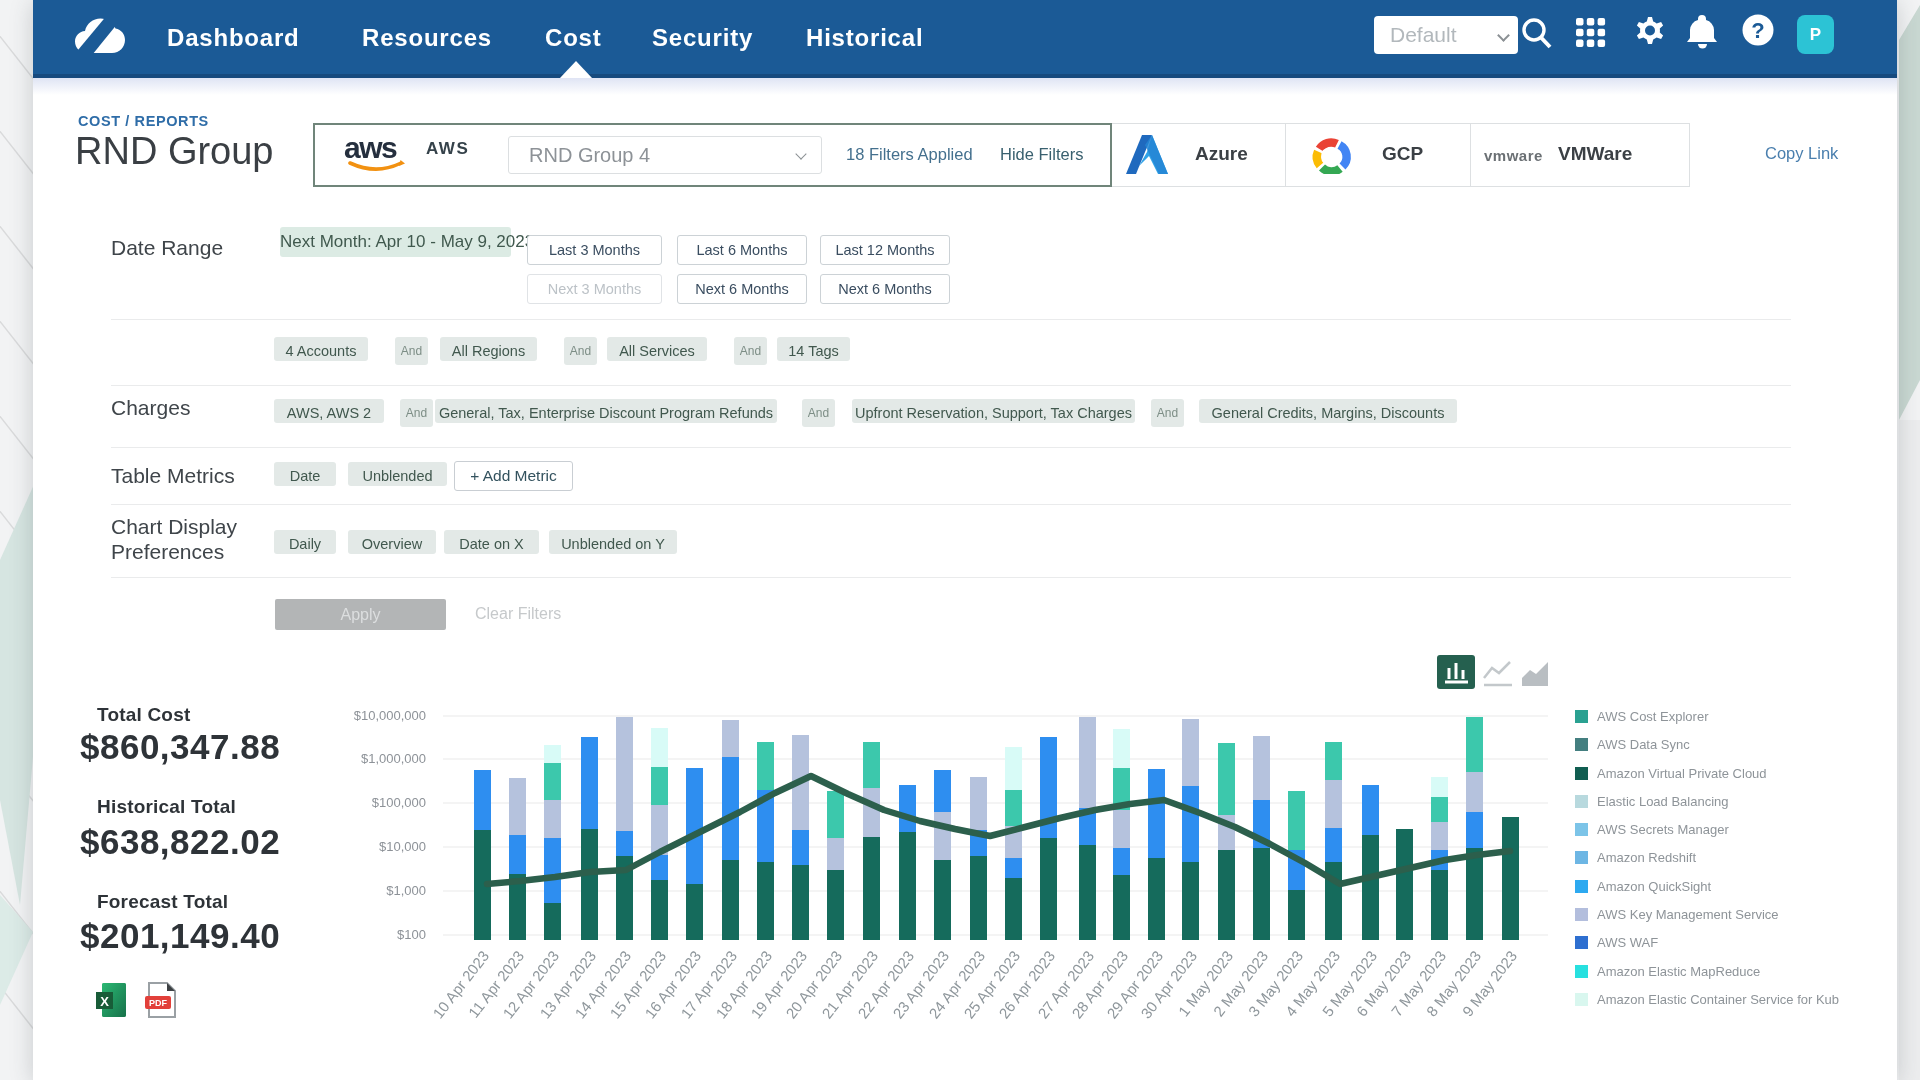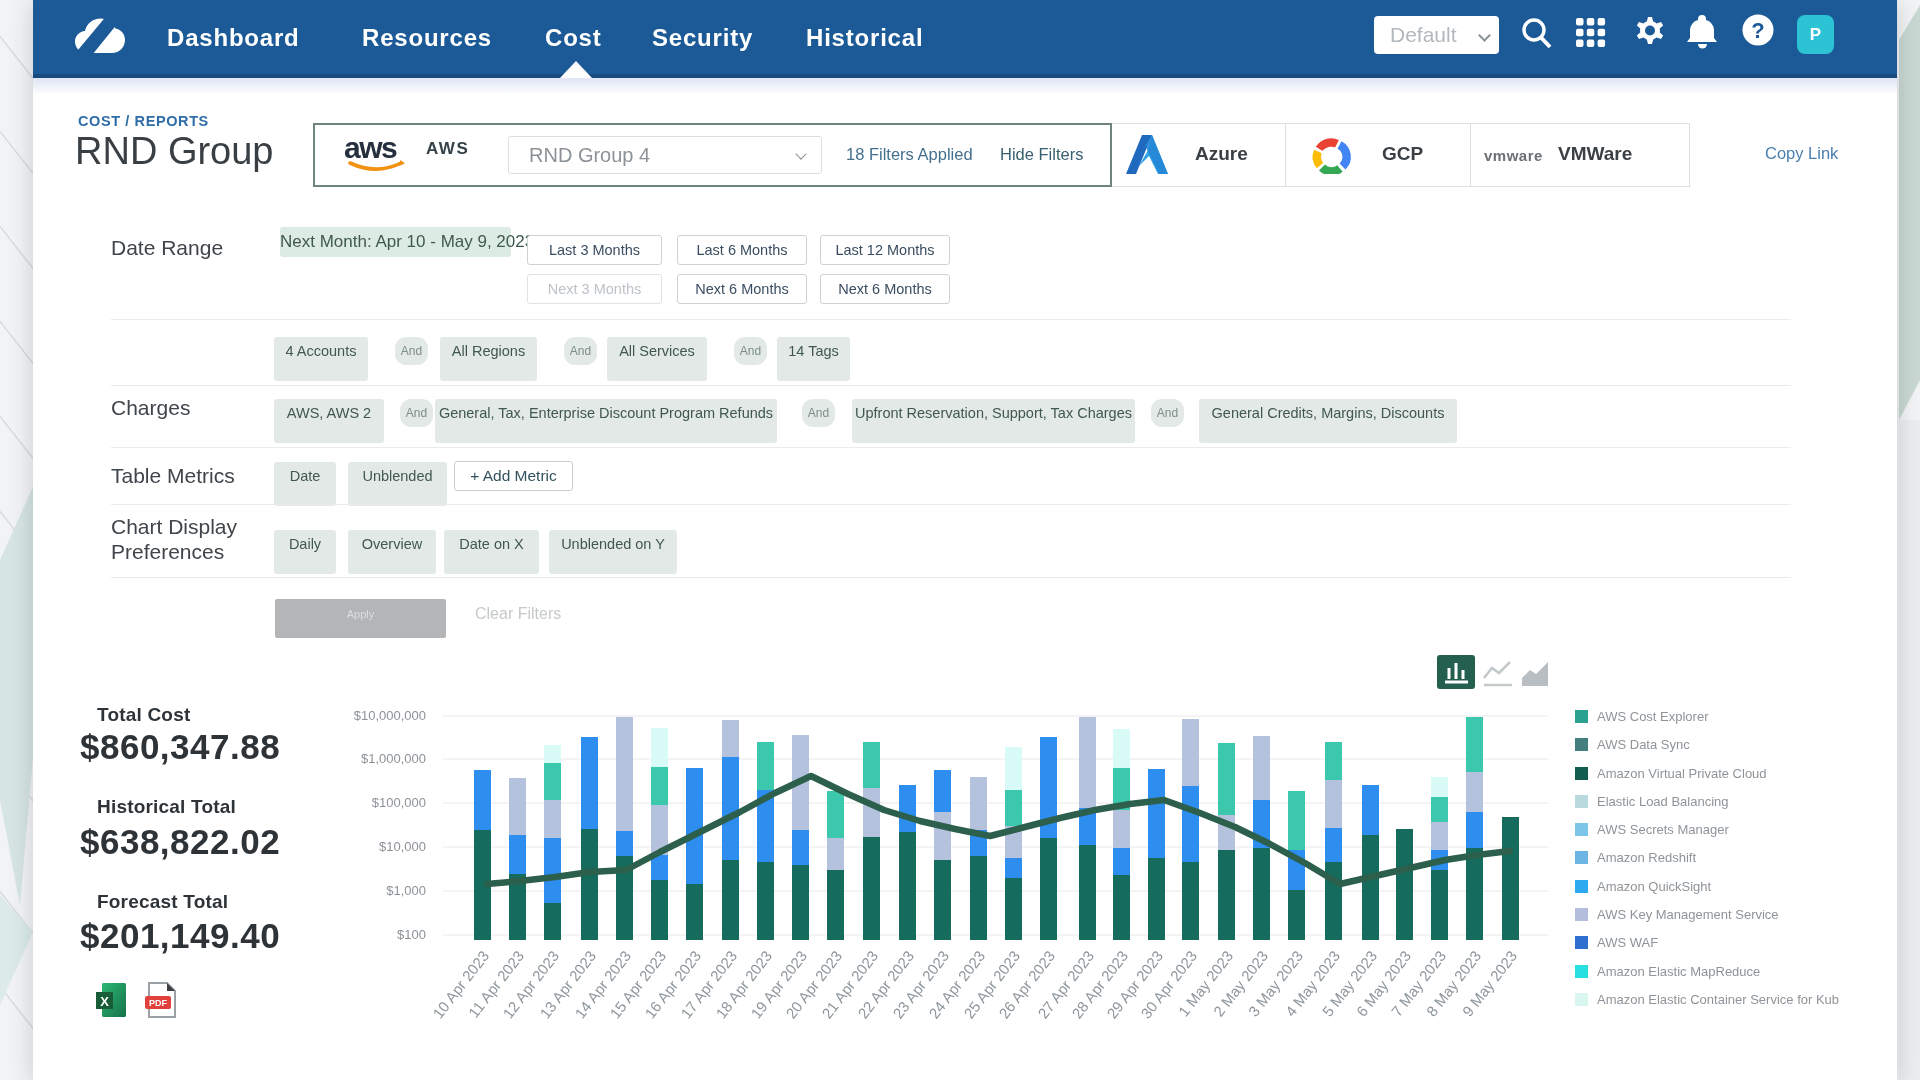"Default" .defbox { width: 125px -> 144px }
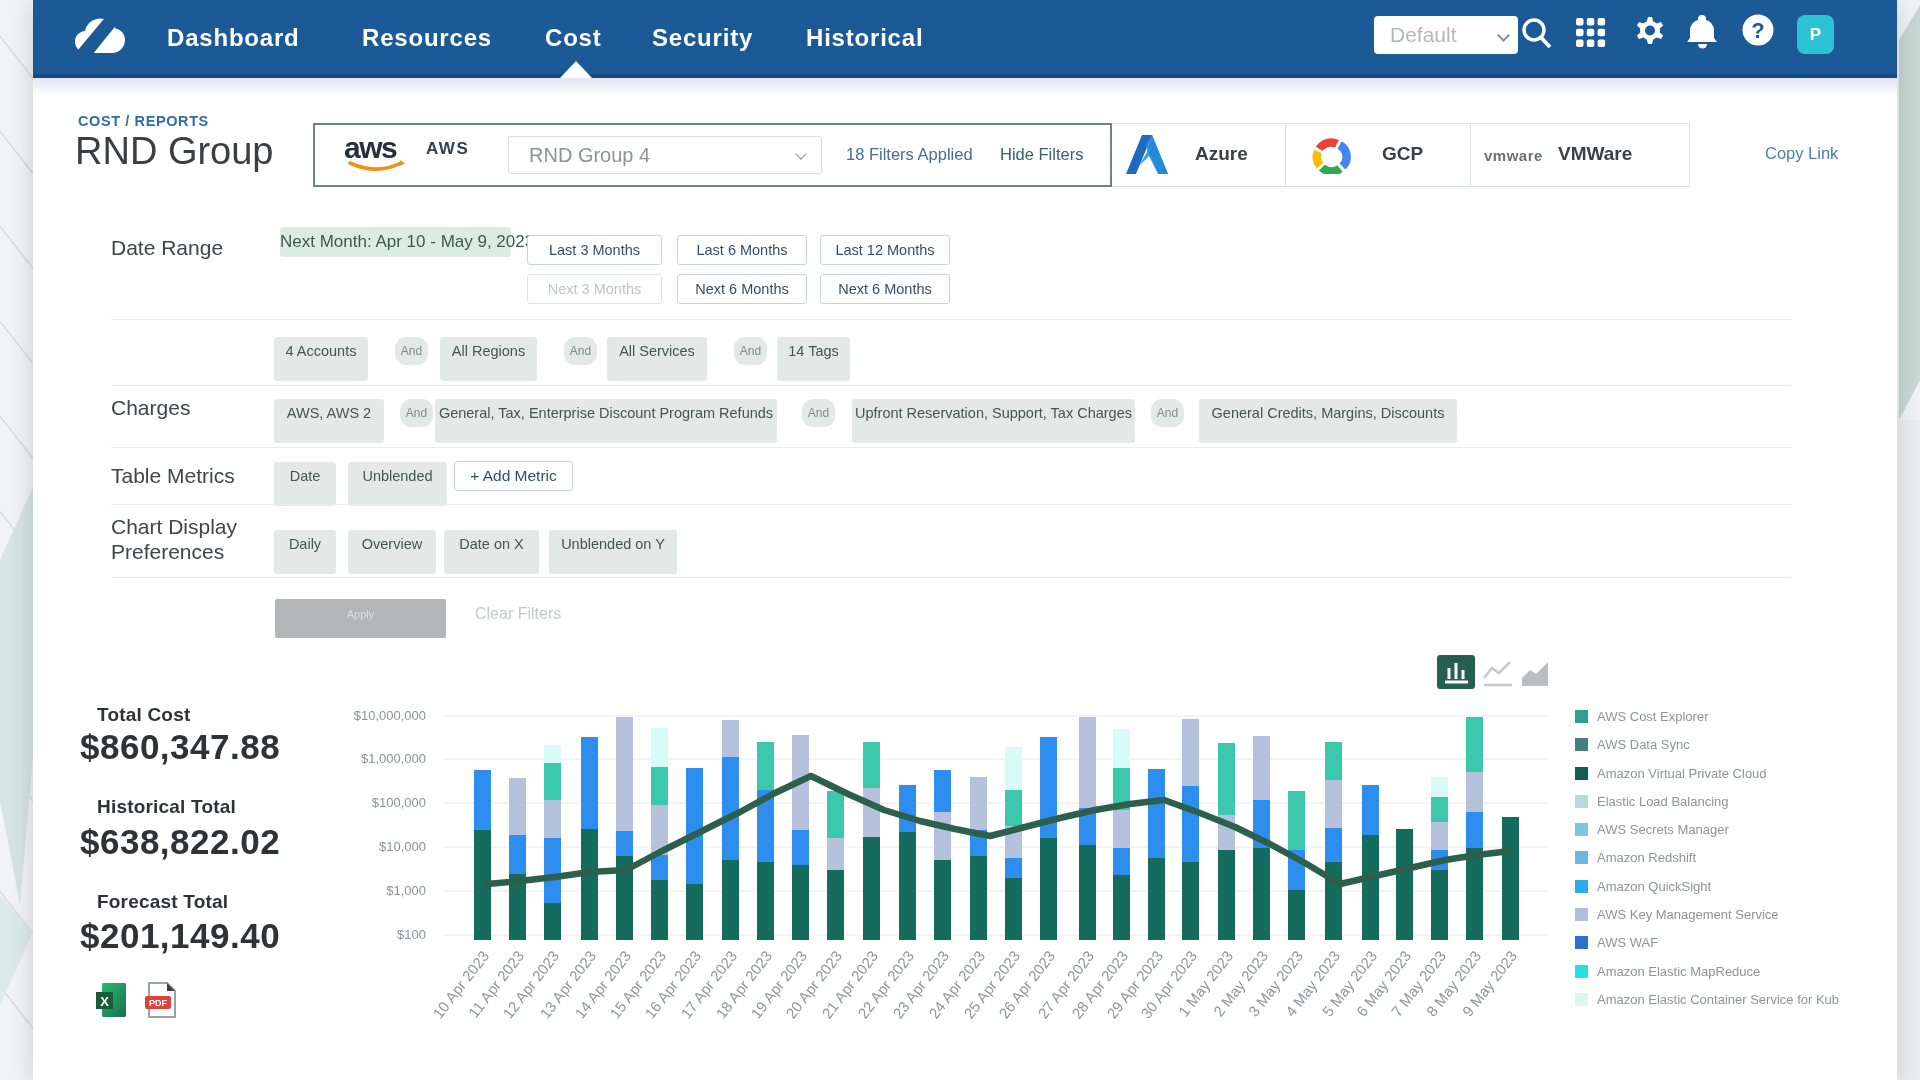"4 Accounts" .pill { height: 44px -> 24px }
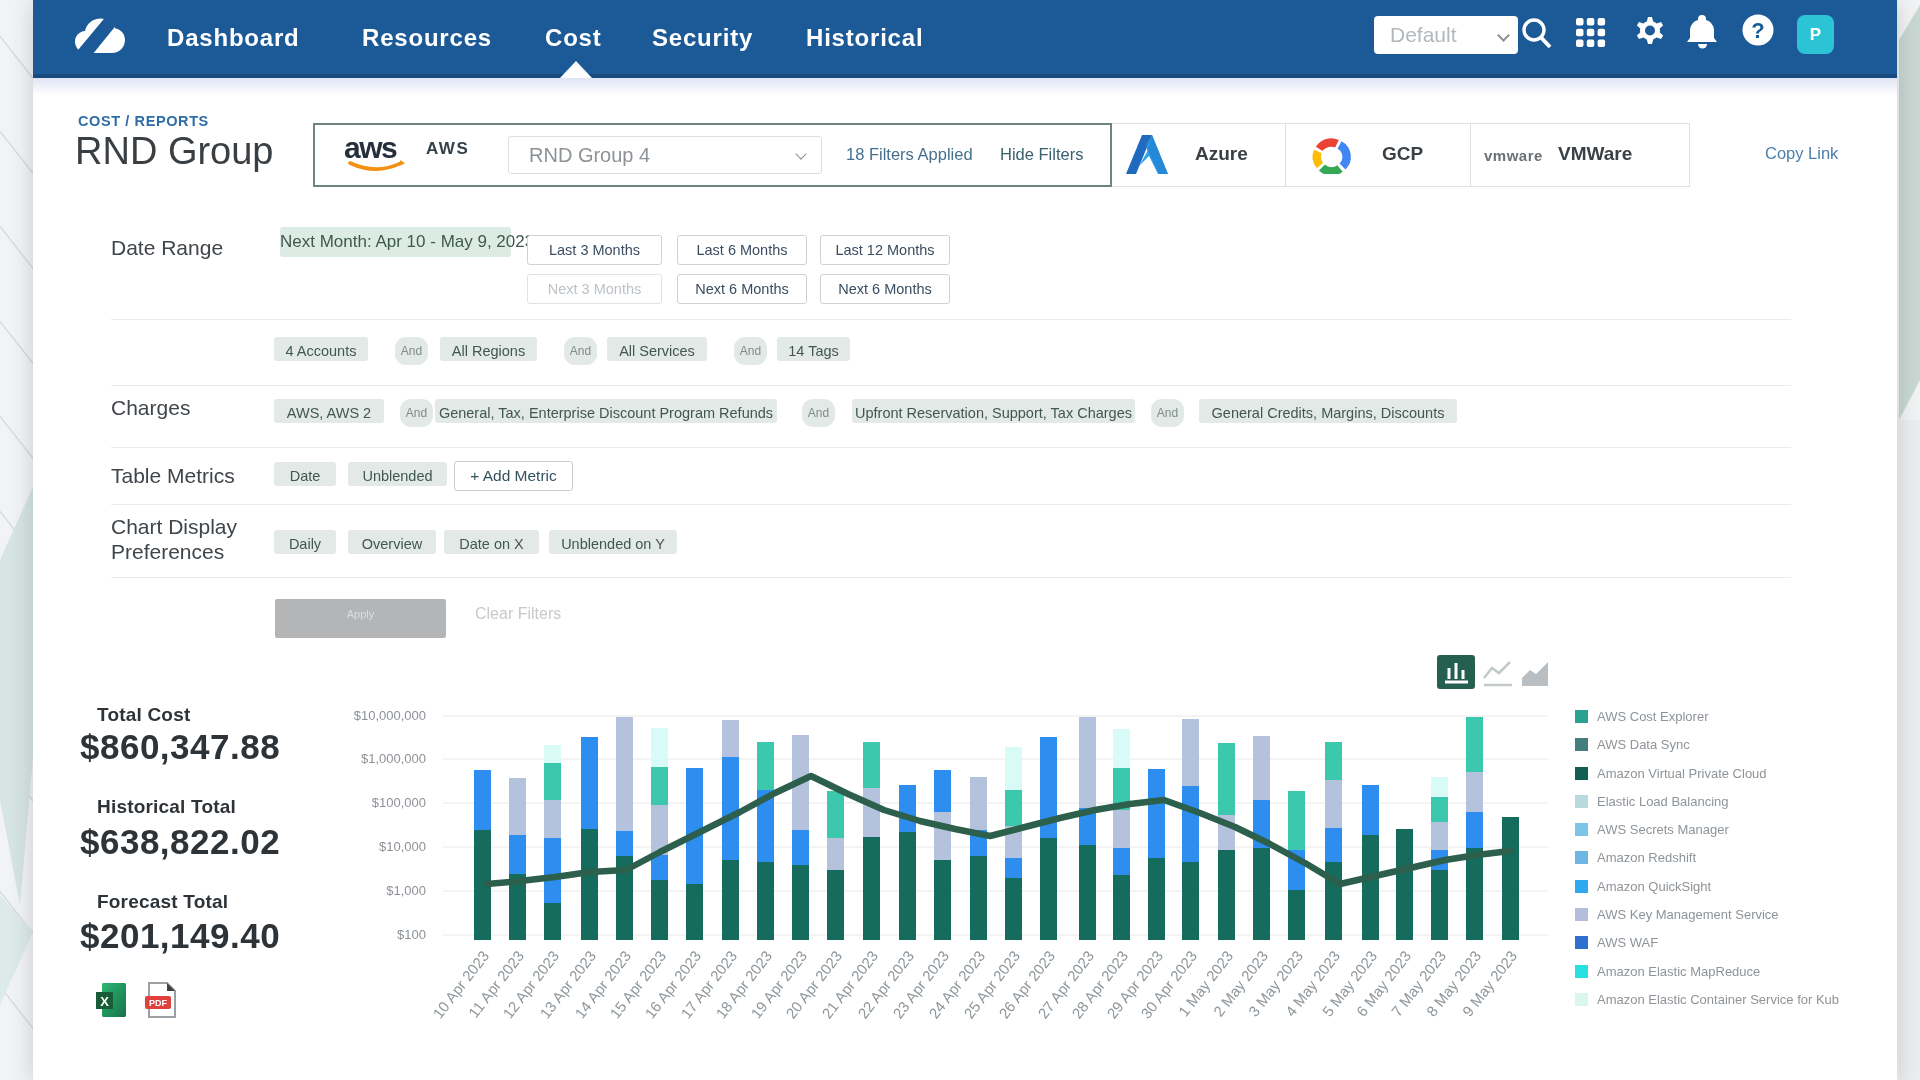"And" .and { border-radius: 11px -> 3px }
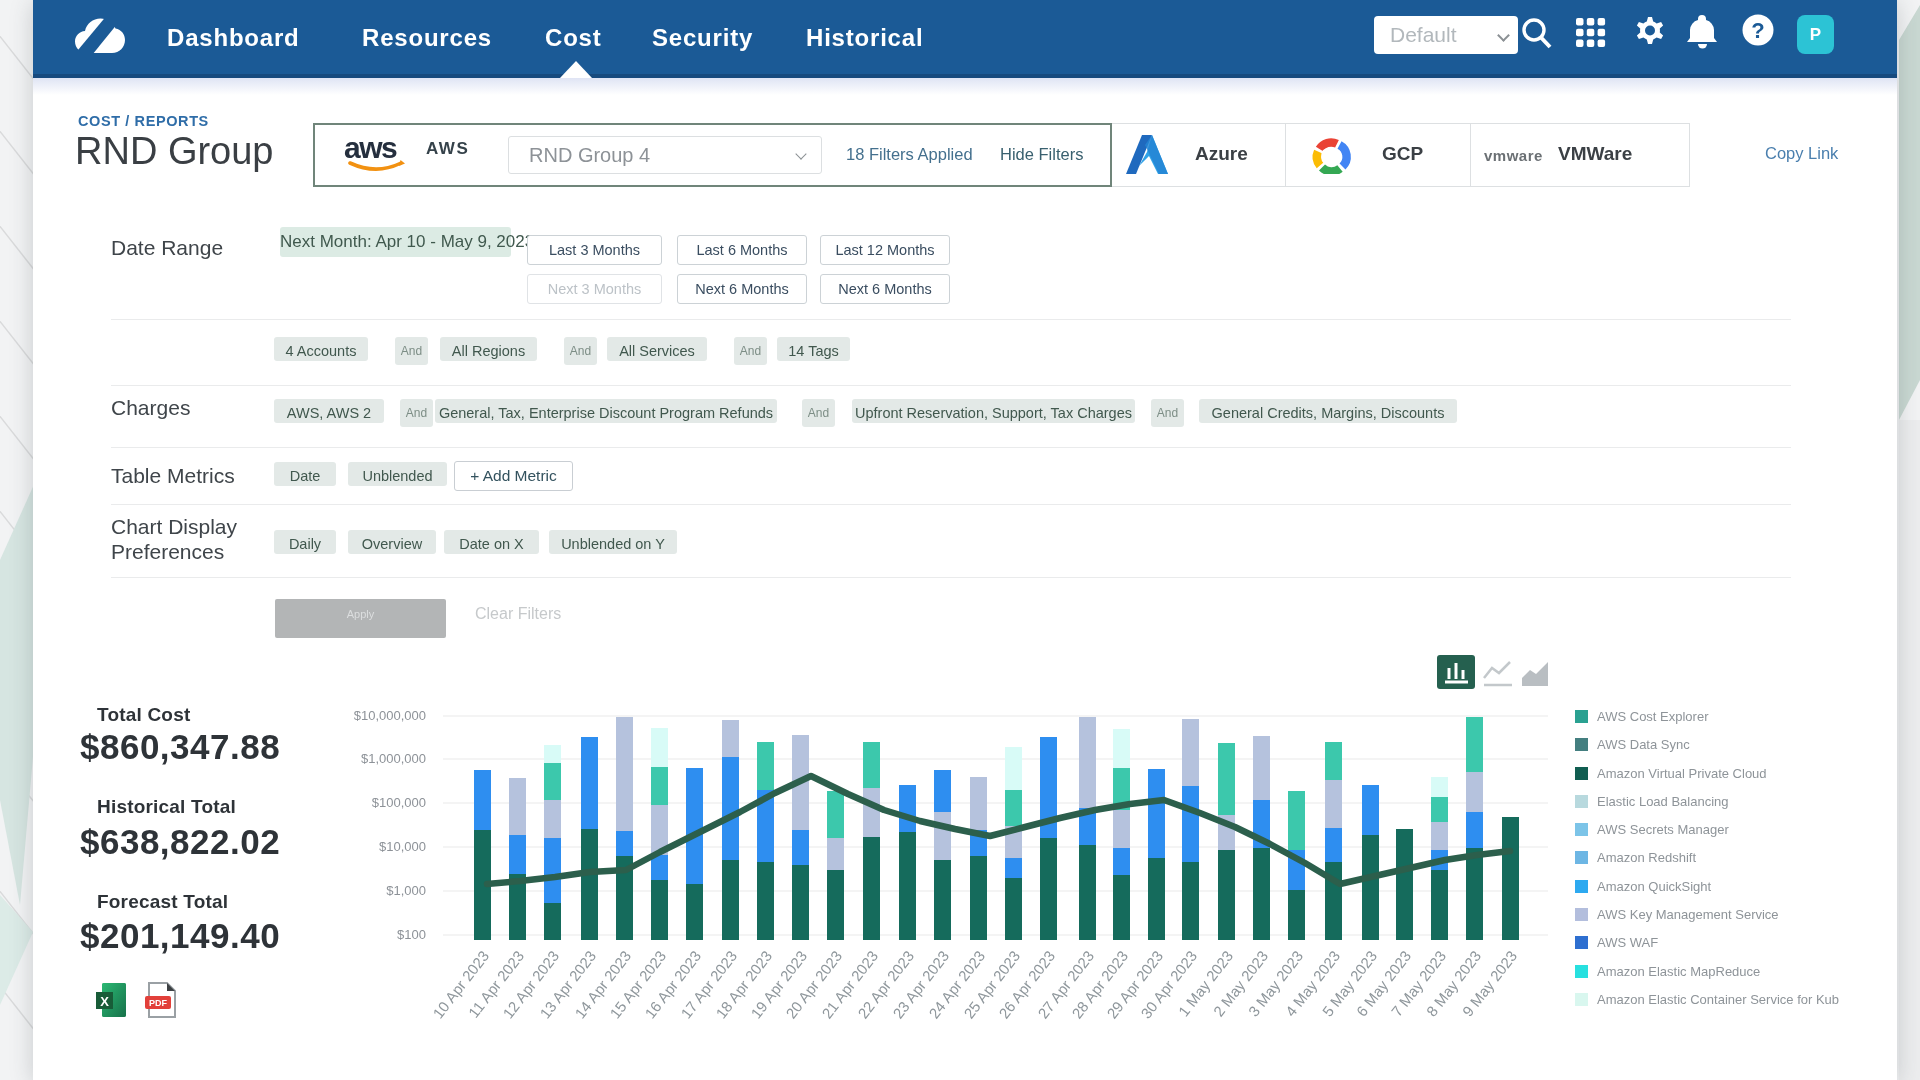"Apply" .apply { font-size: 11px -> 16px; height: 39px -> 31px }
